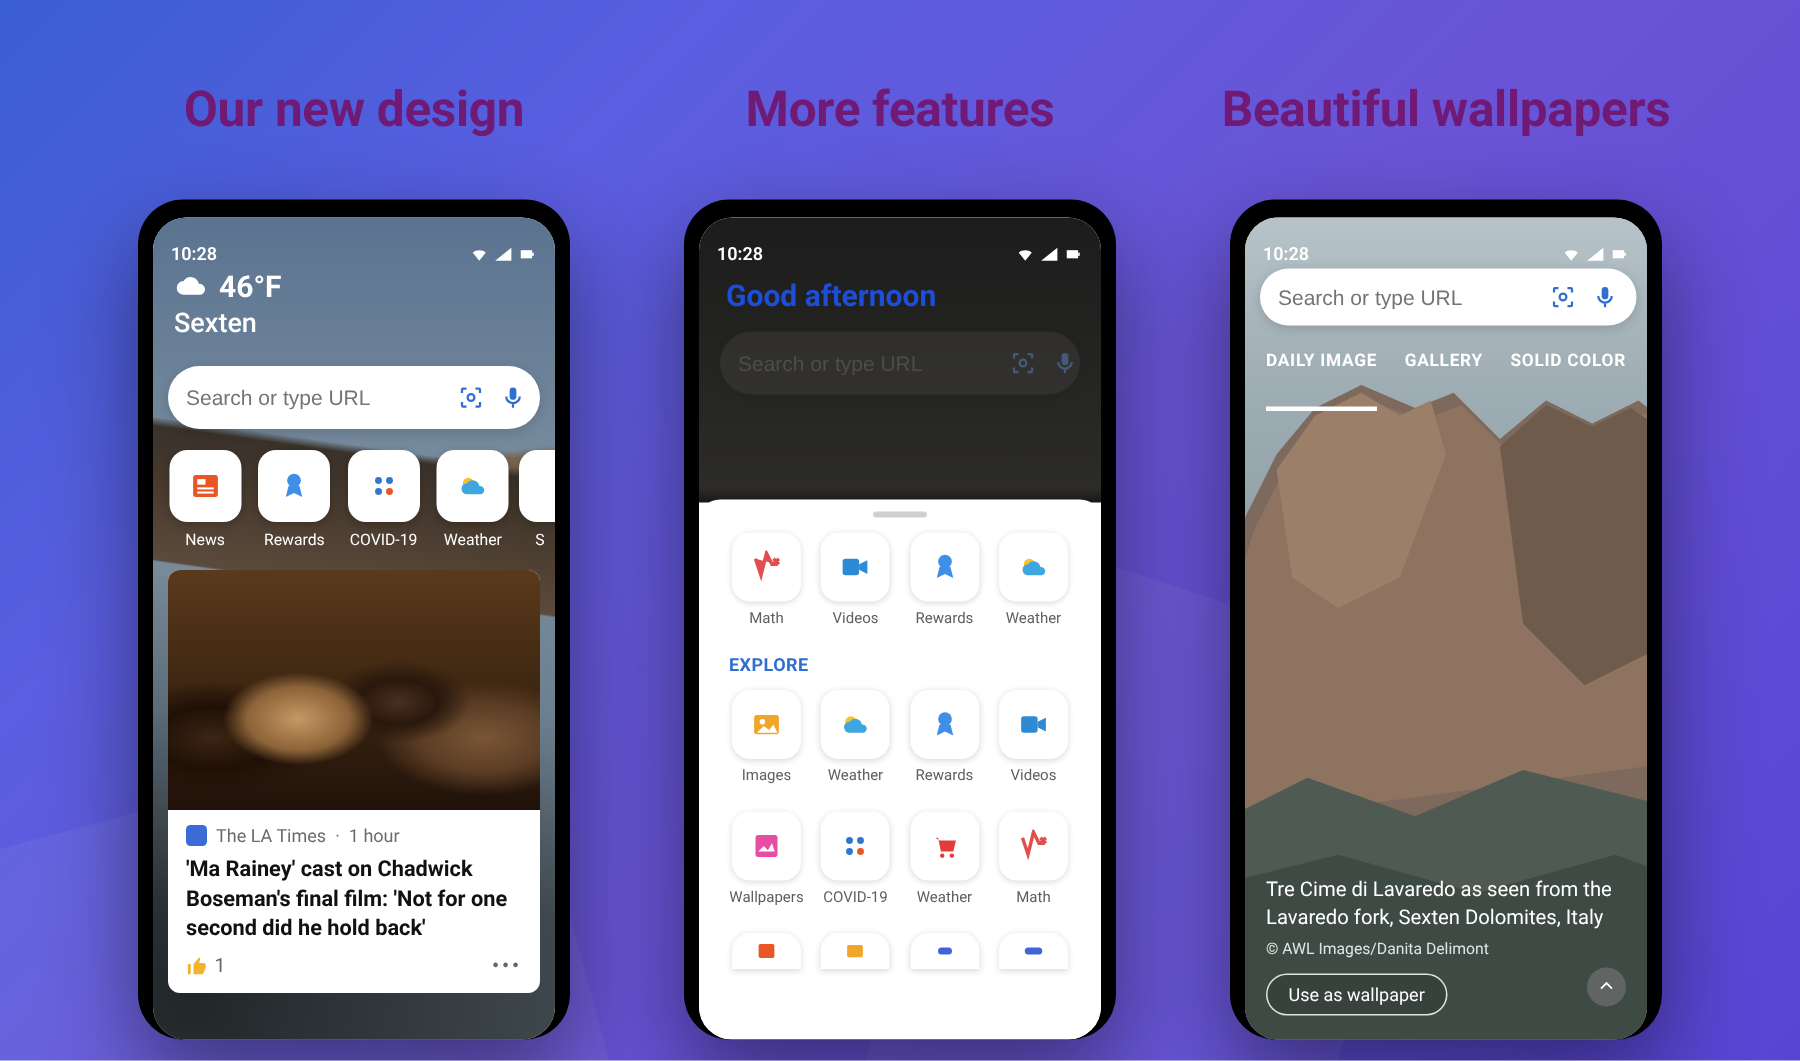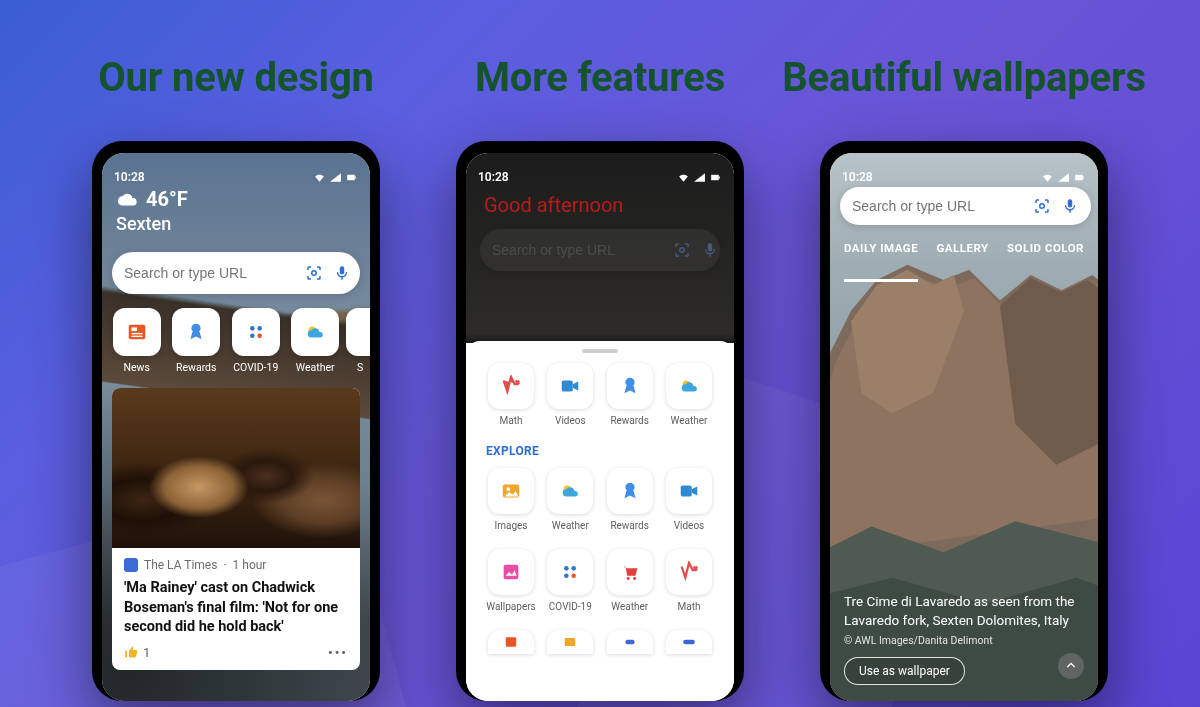"Our new design" .panel-title { color: #14532d -> #701a75; font-size: 40px -> 33px }
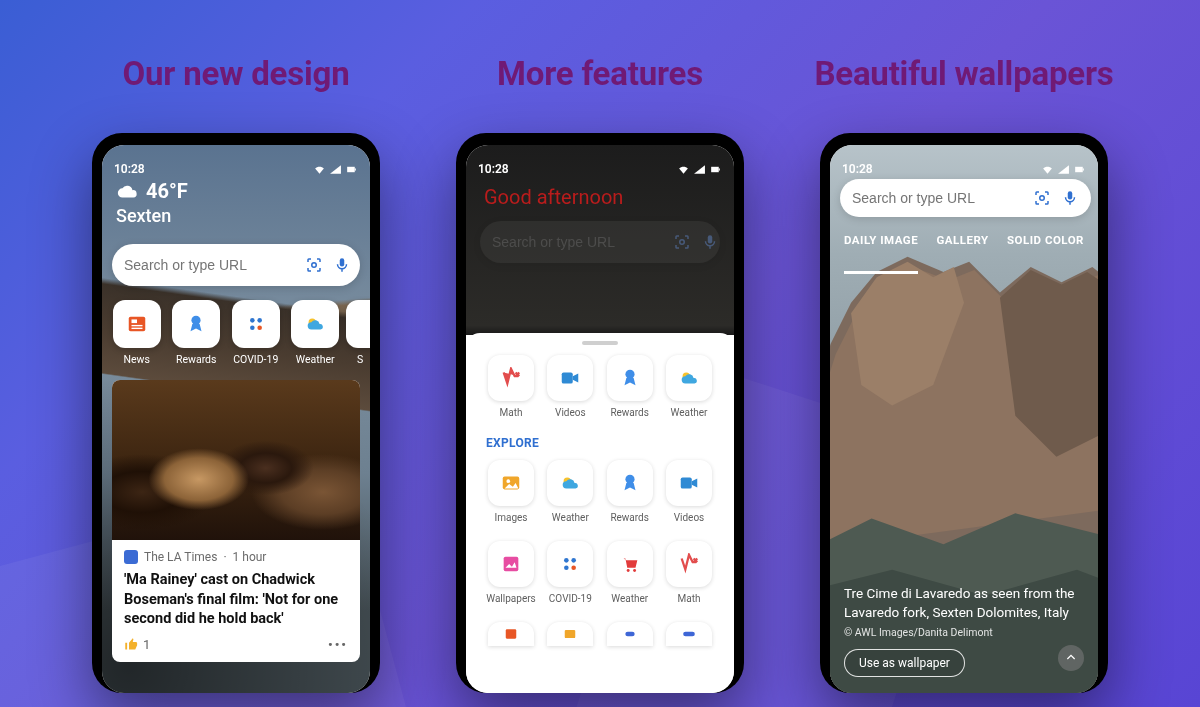"46°F" .weather .temp { align-items: flex-end -> center }
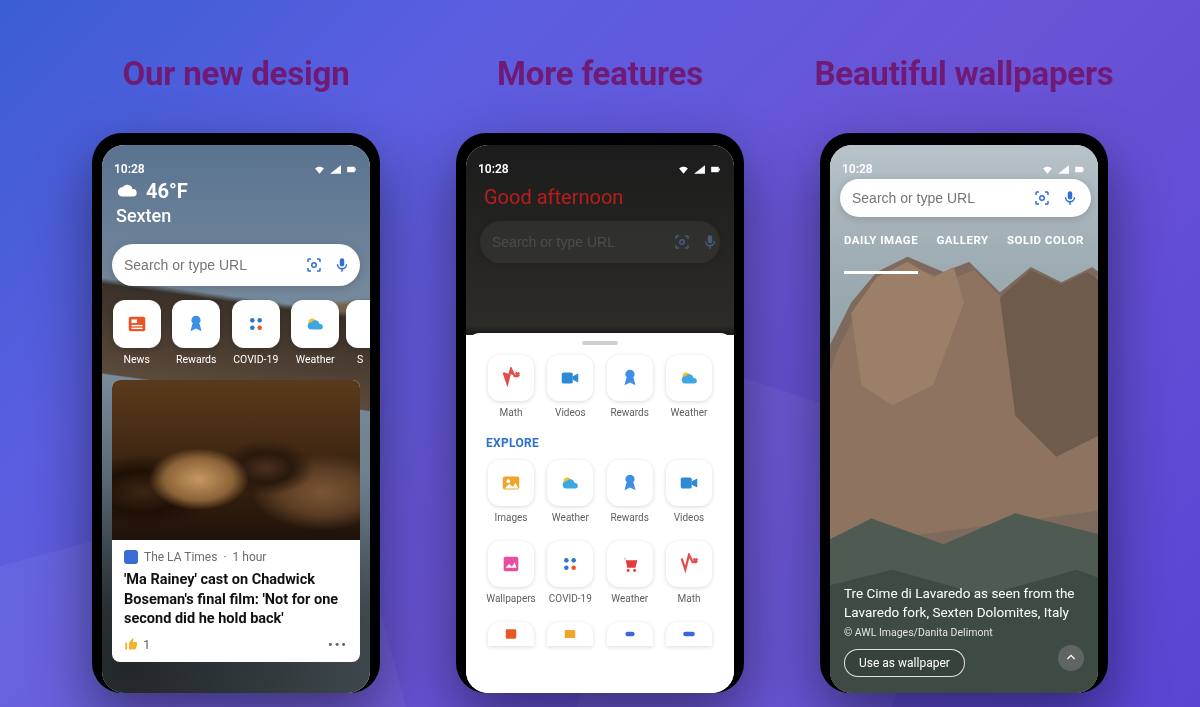"Good afternoon" .greeting { color: #b91c1c -> #1d4ed8; font-weight: 400 -> 700 }
